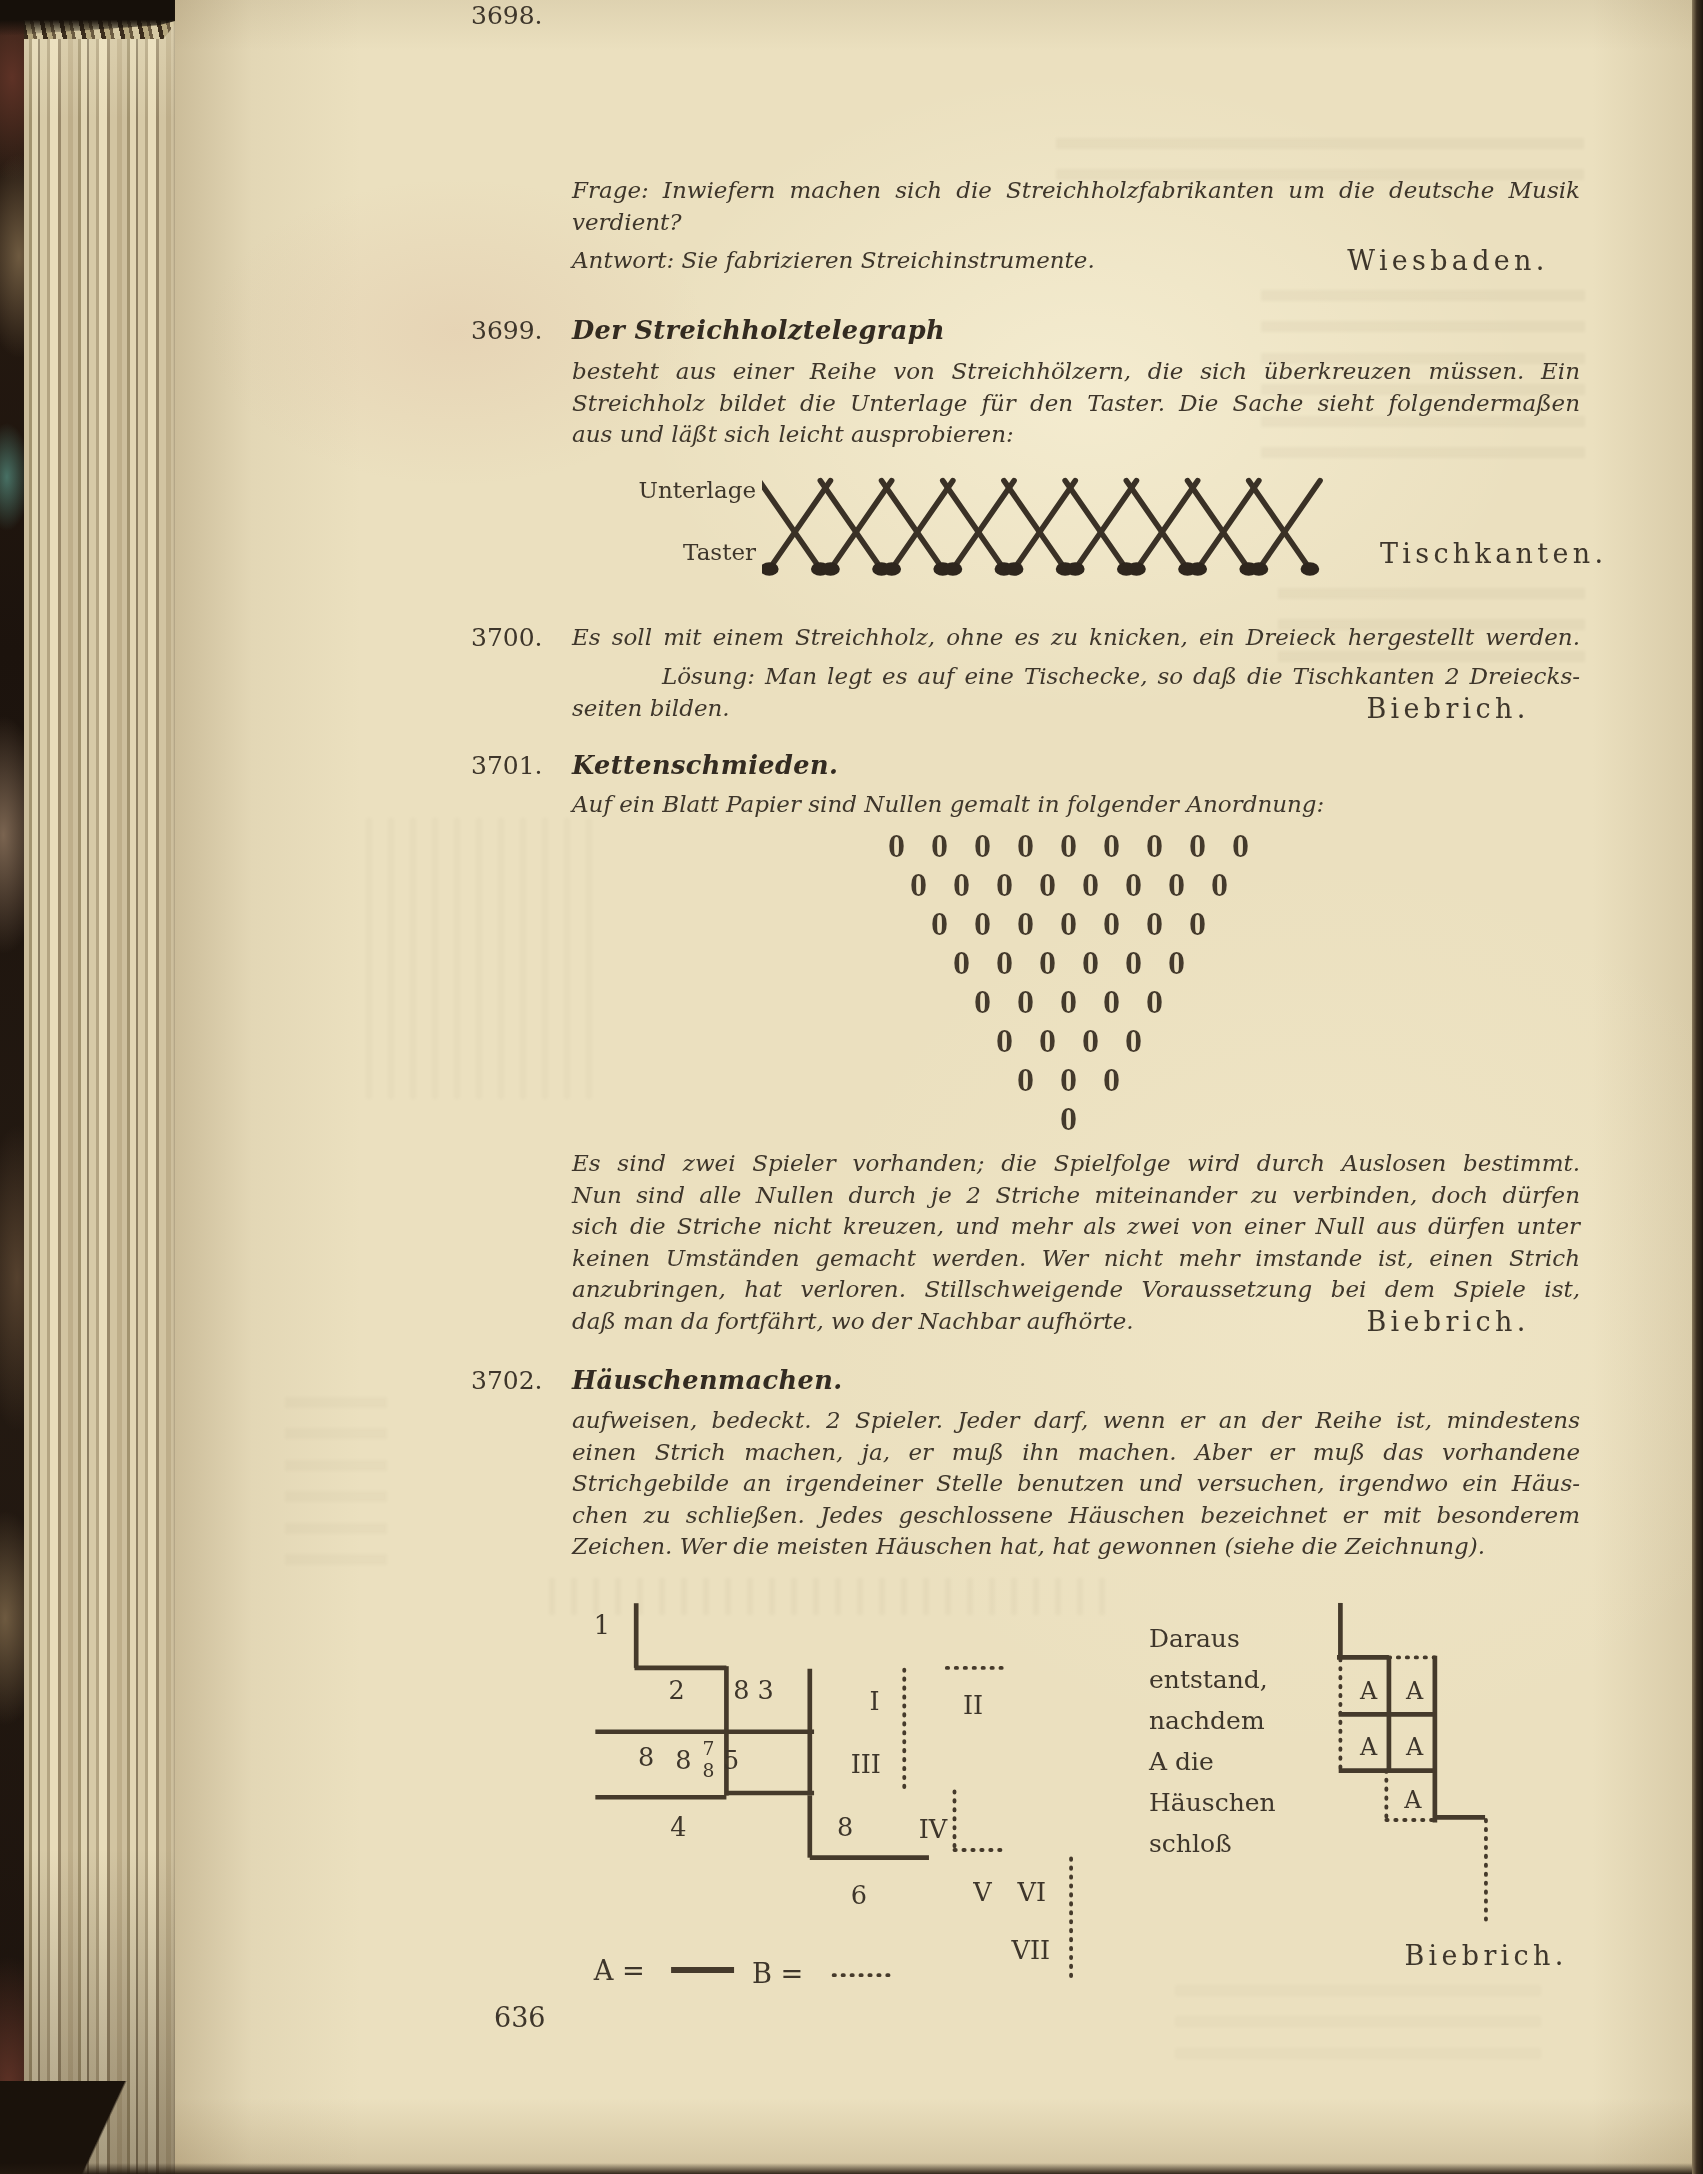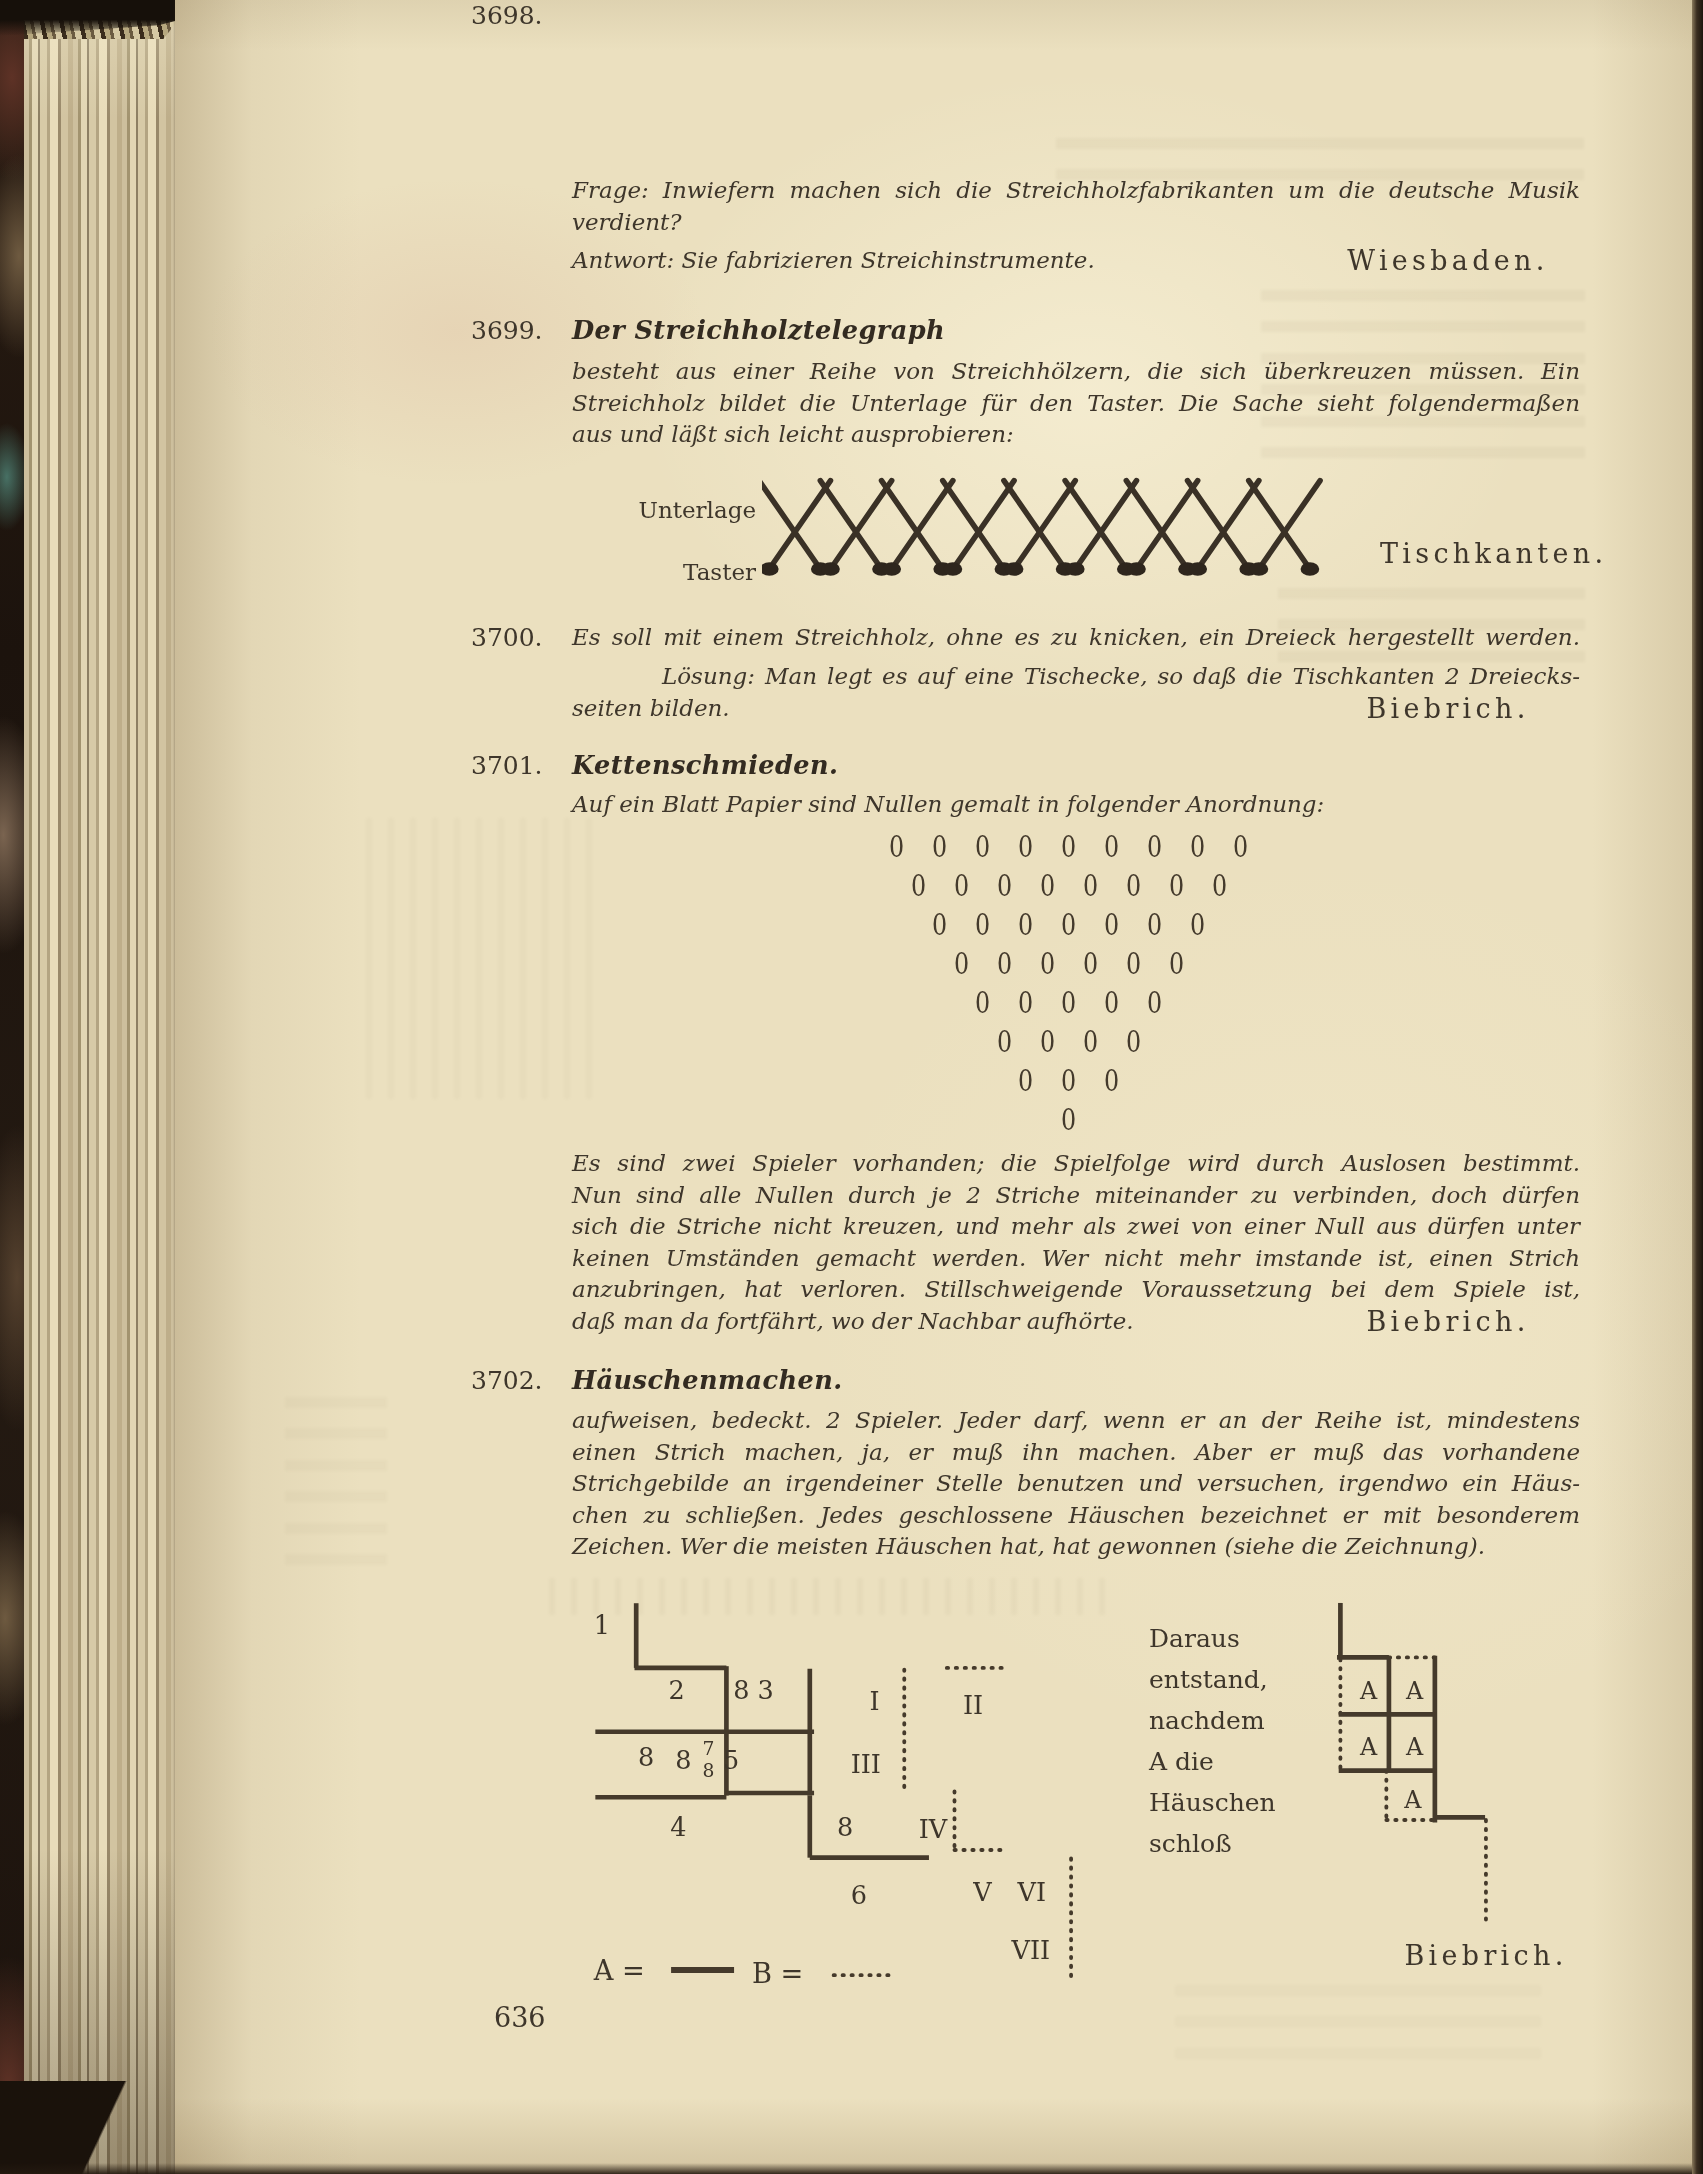"Unterlage" .flabel { margin-top: 20px -> none }
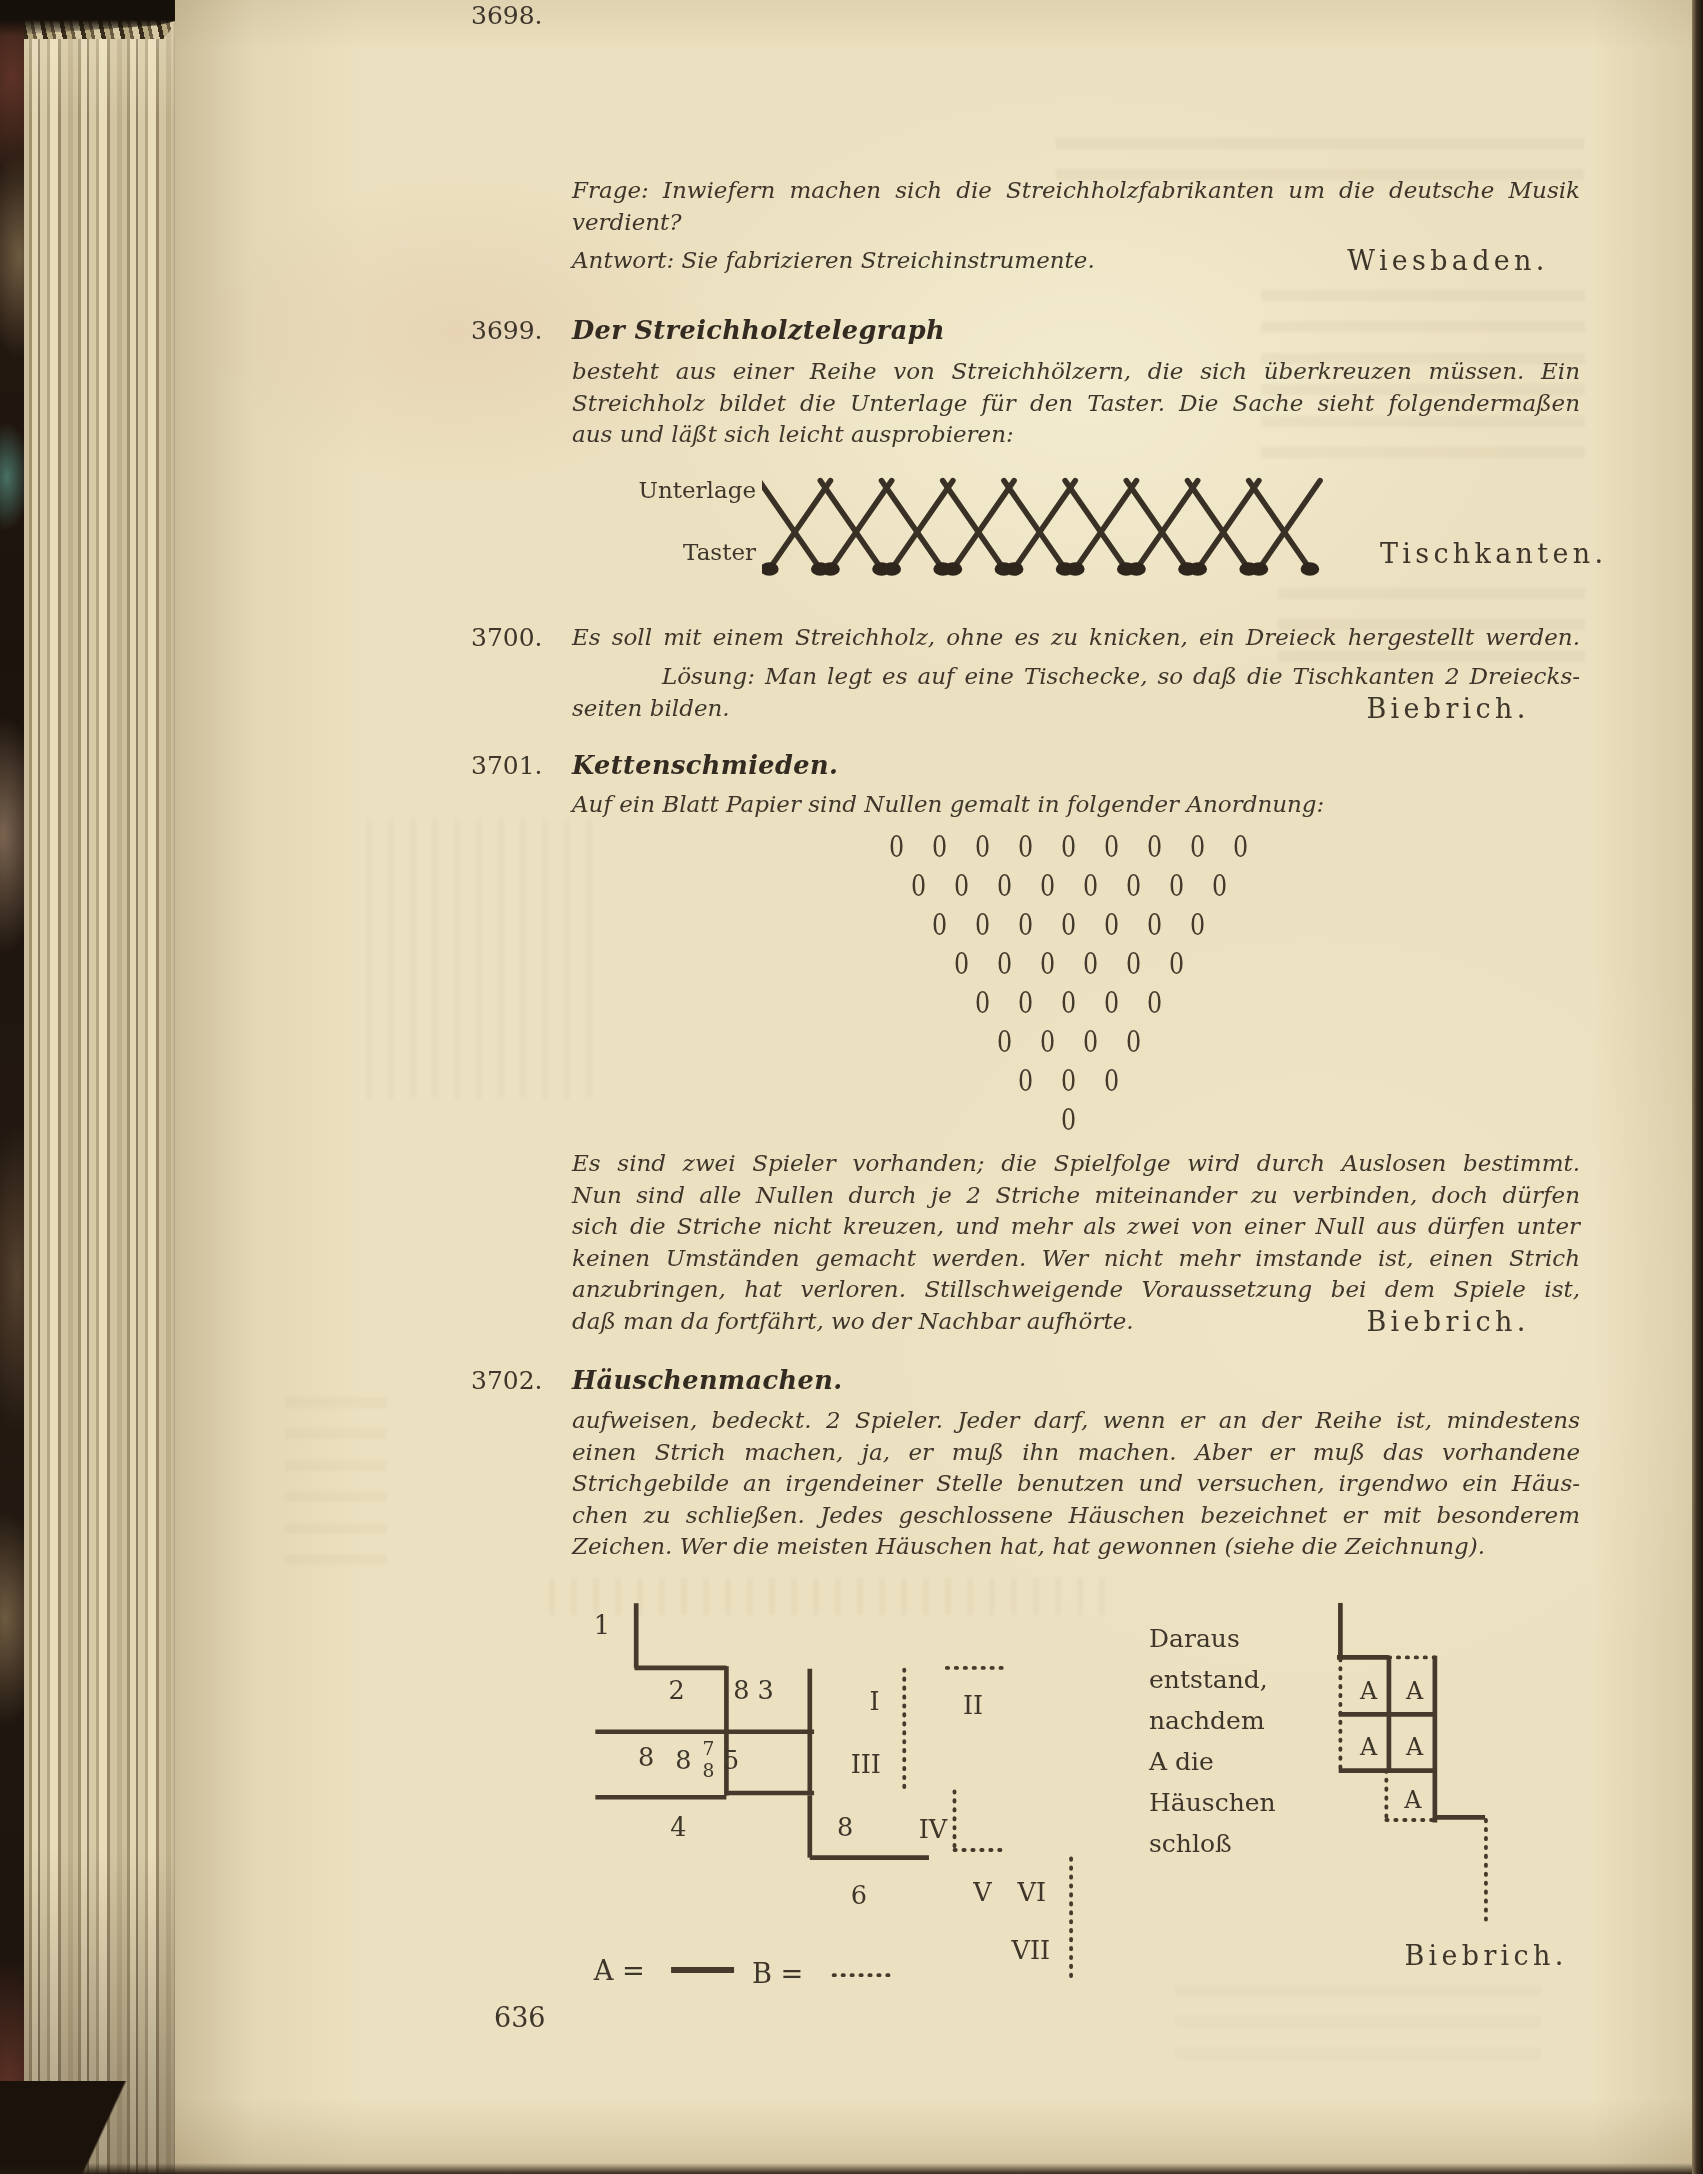"0 0 0 0 0" .zrow { font-weight: none -> bold }
